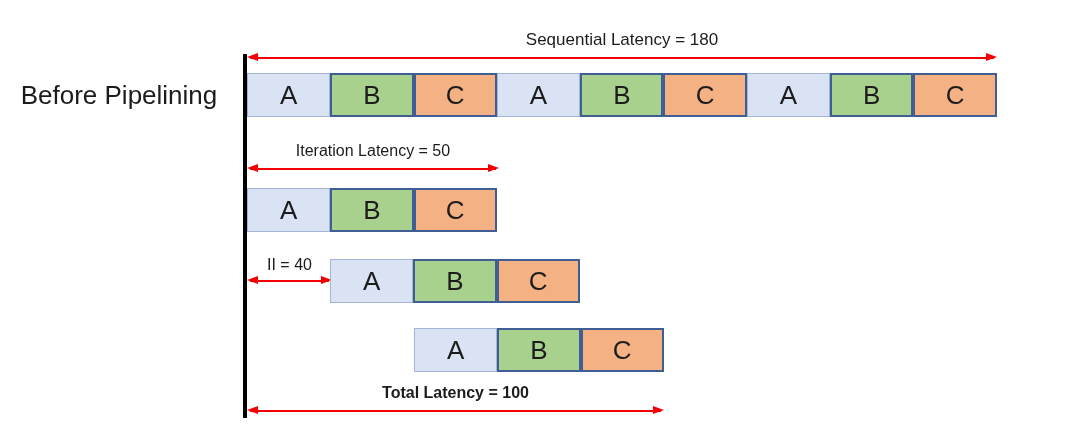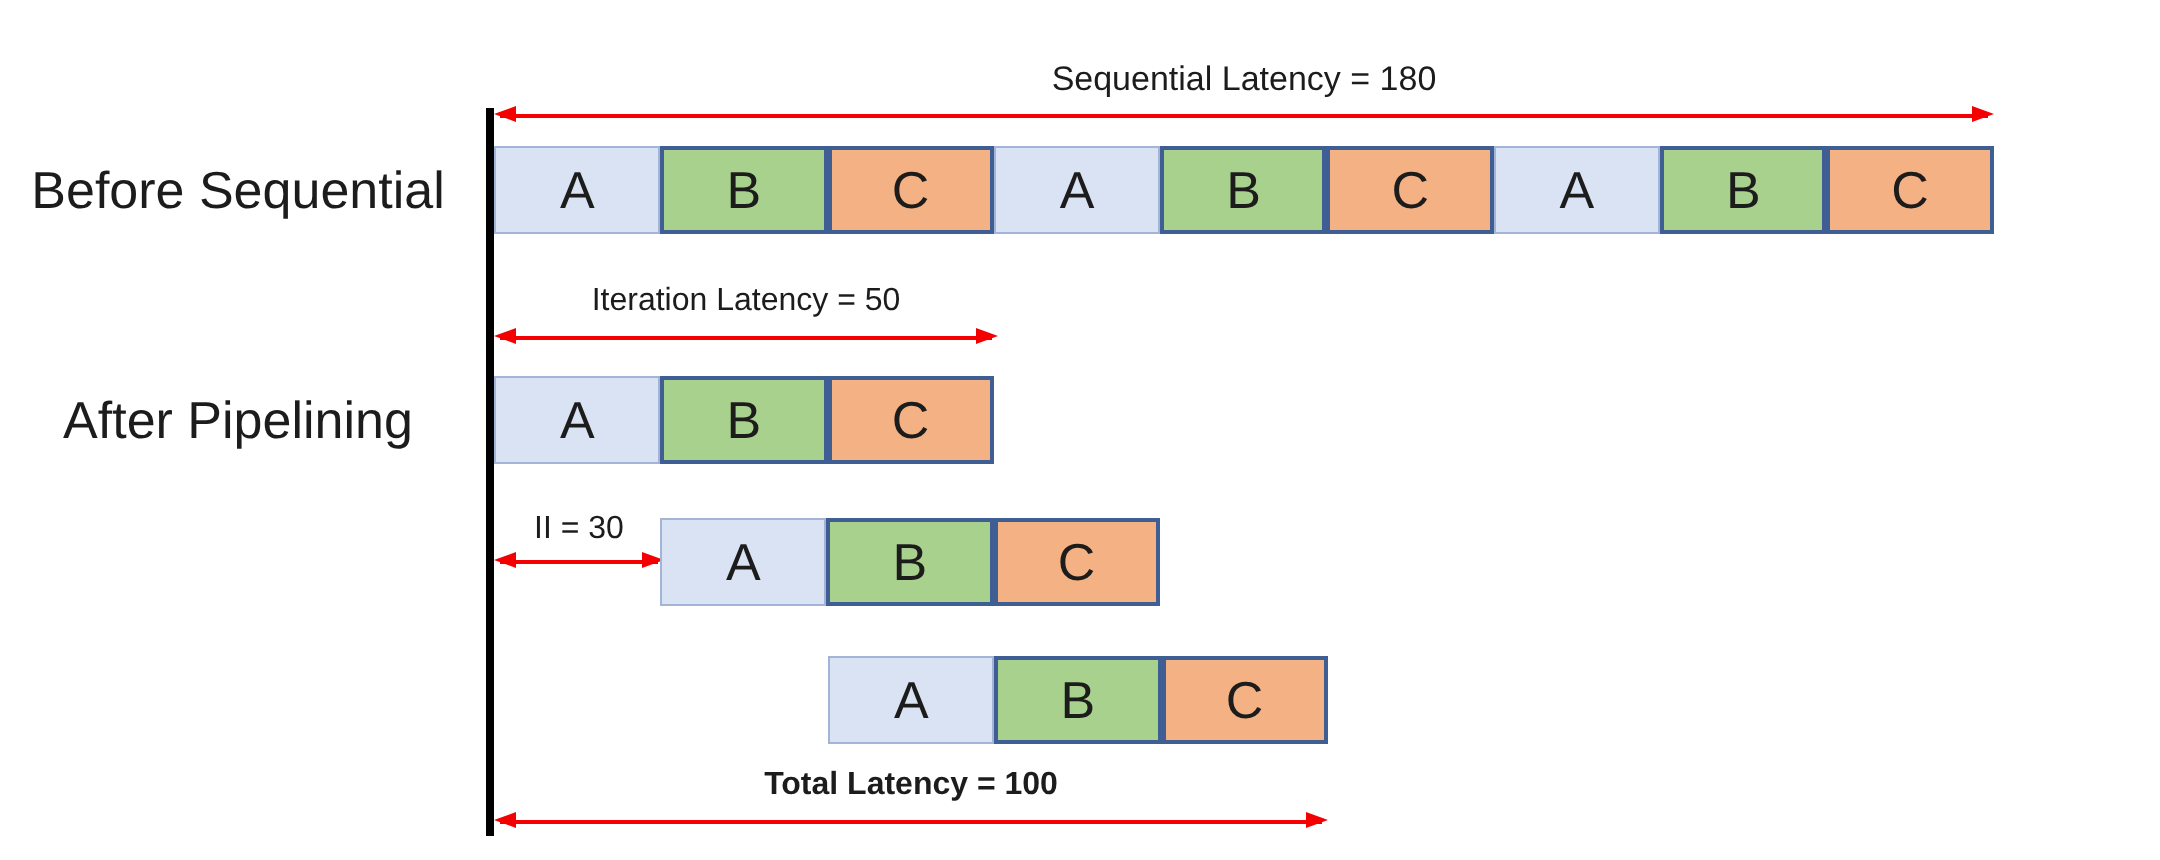"Before Sequential" div.row-label { text: Sequential -> Pipelining }
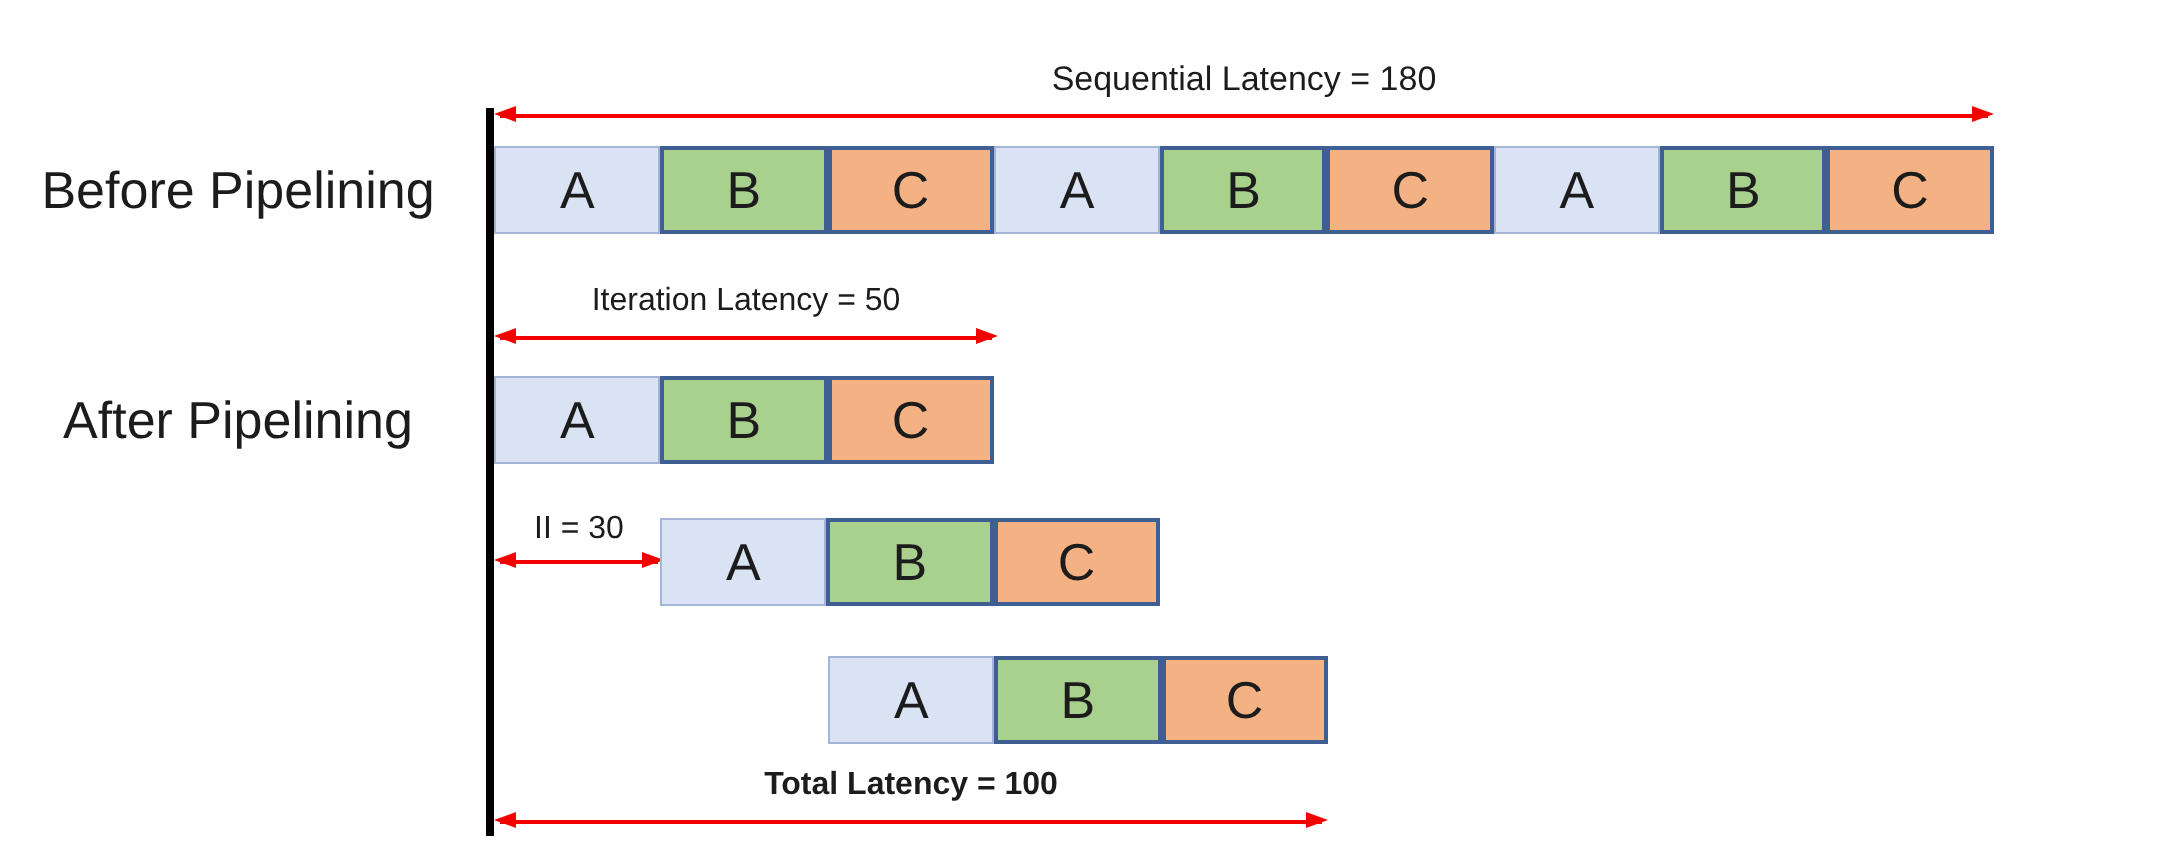"After Pipelining" div.row-label { html: <div>After Pipelining</div> -> none }
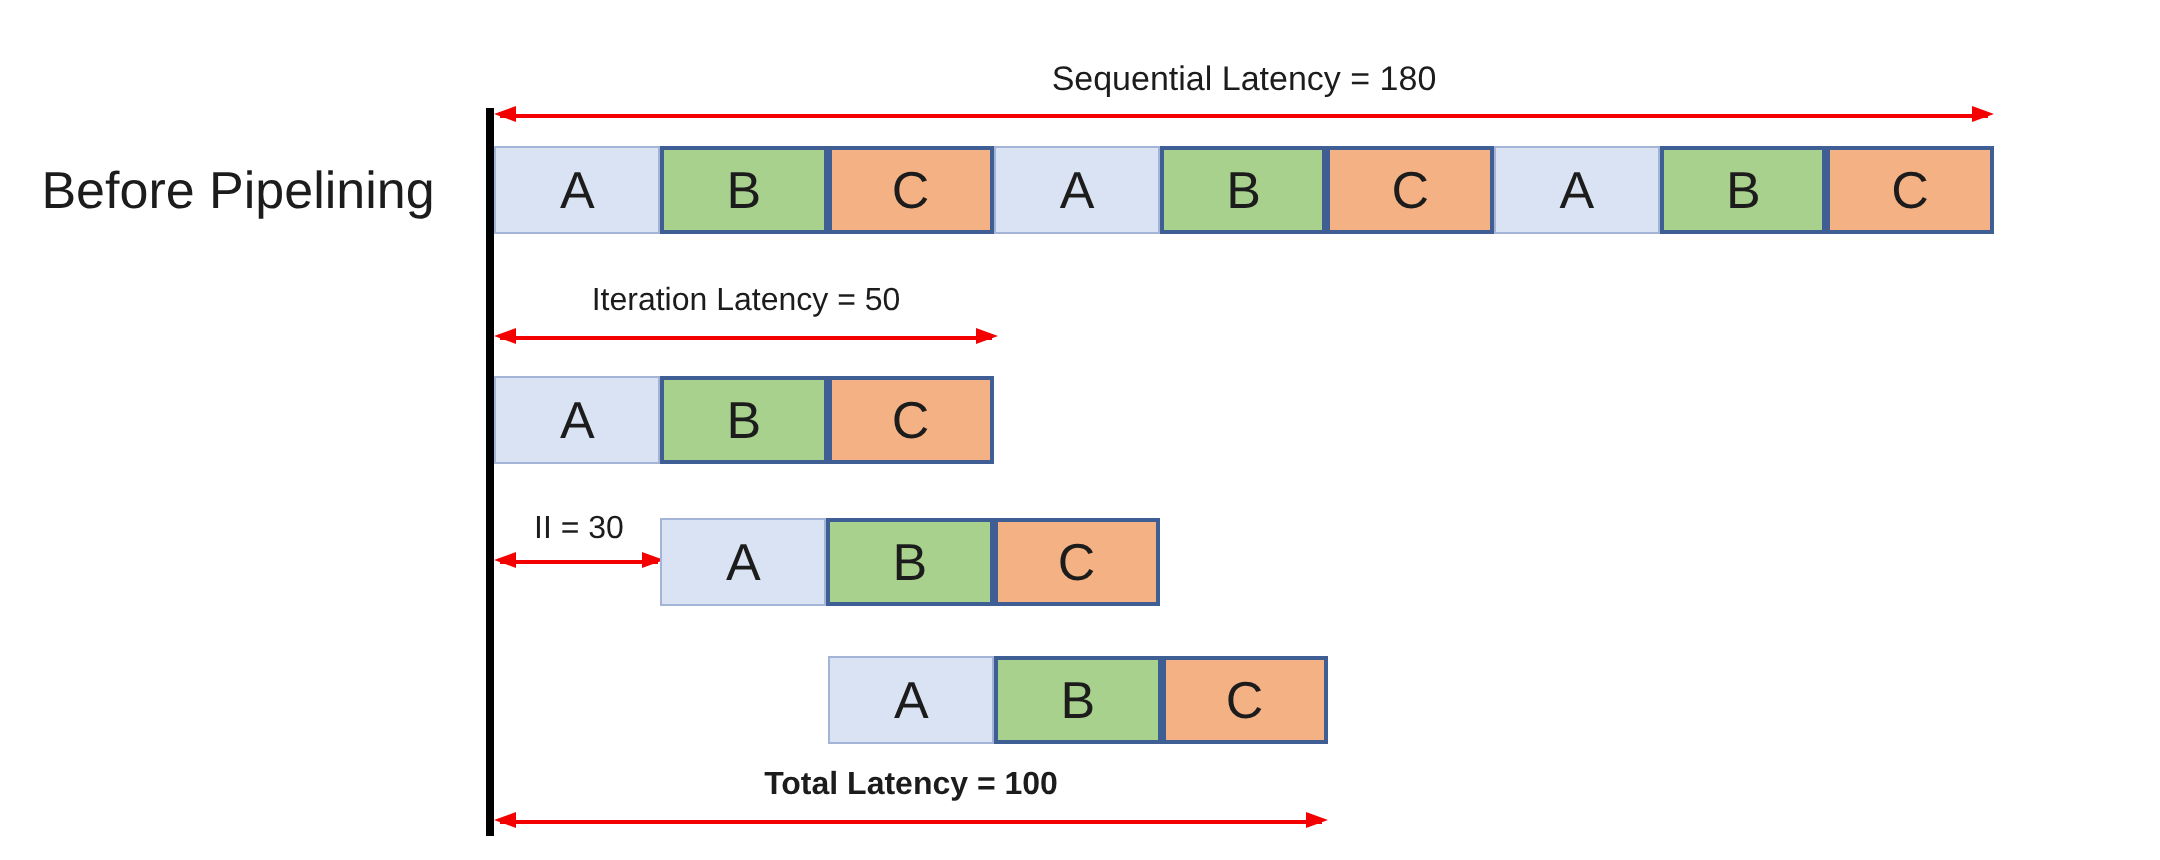"II = 30" div.caption { text: 30 -> 40 }
